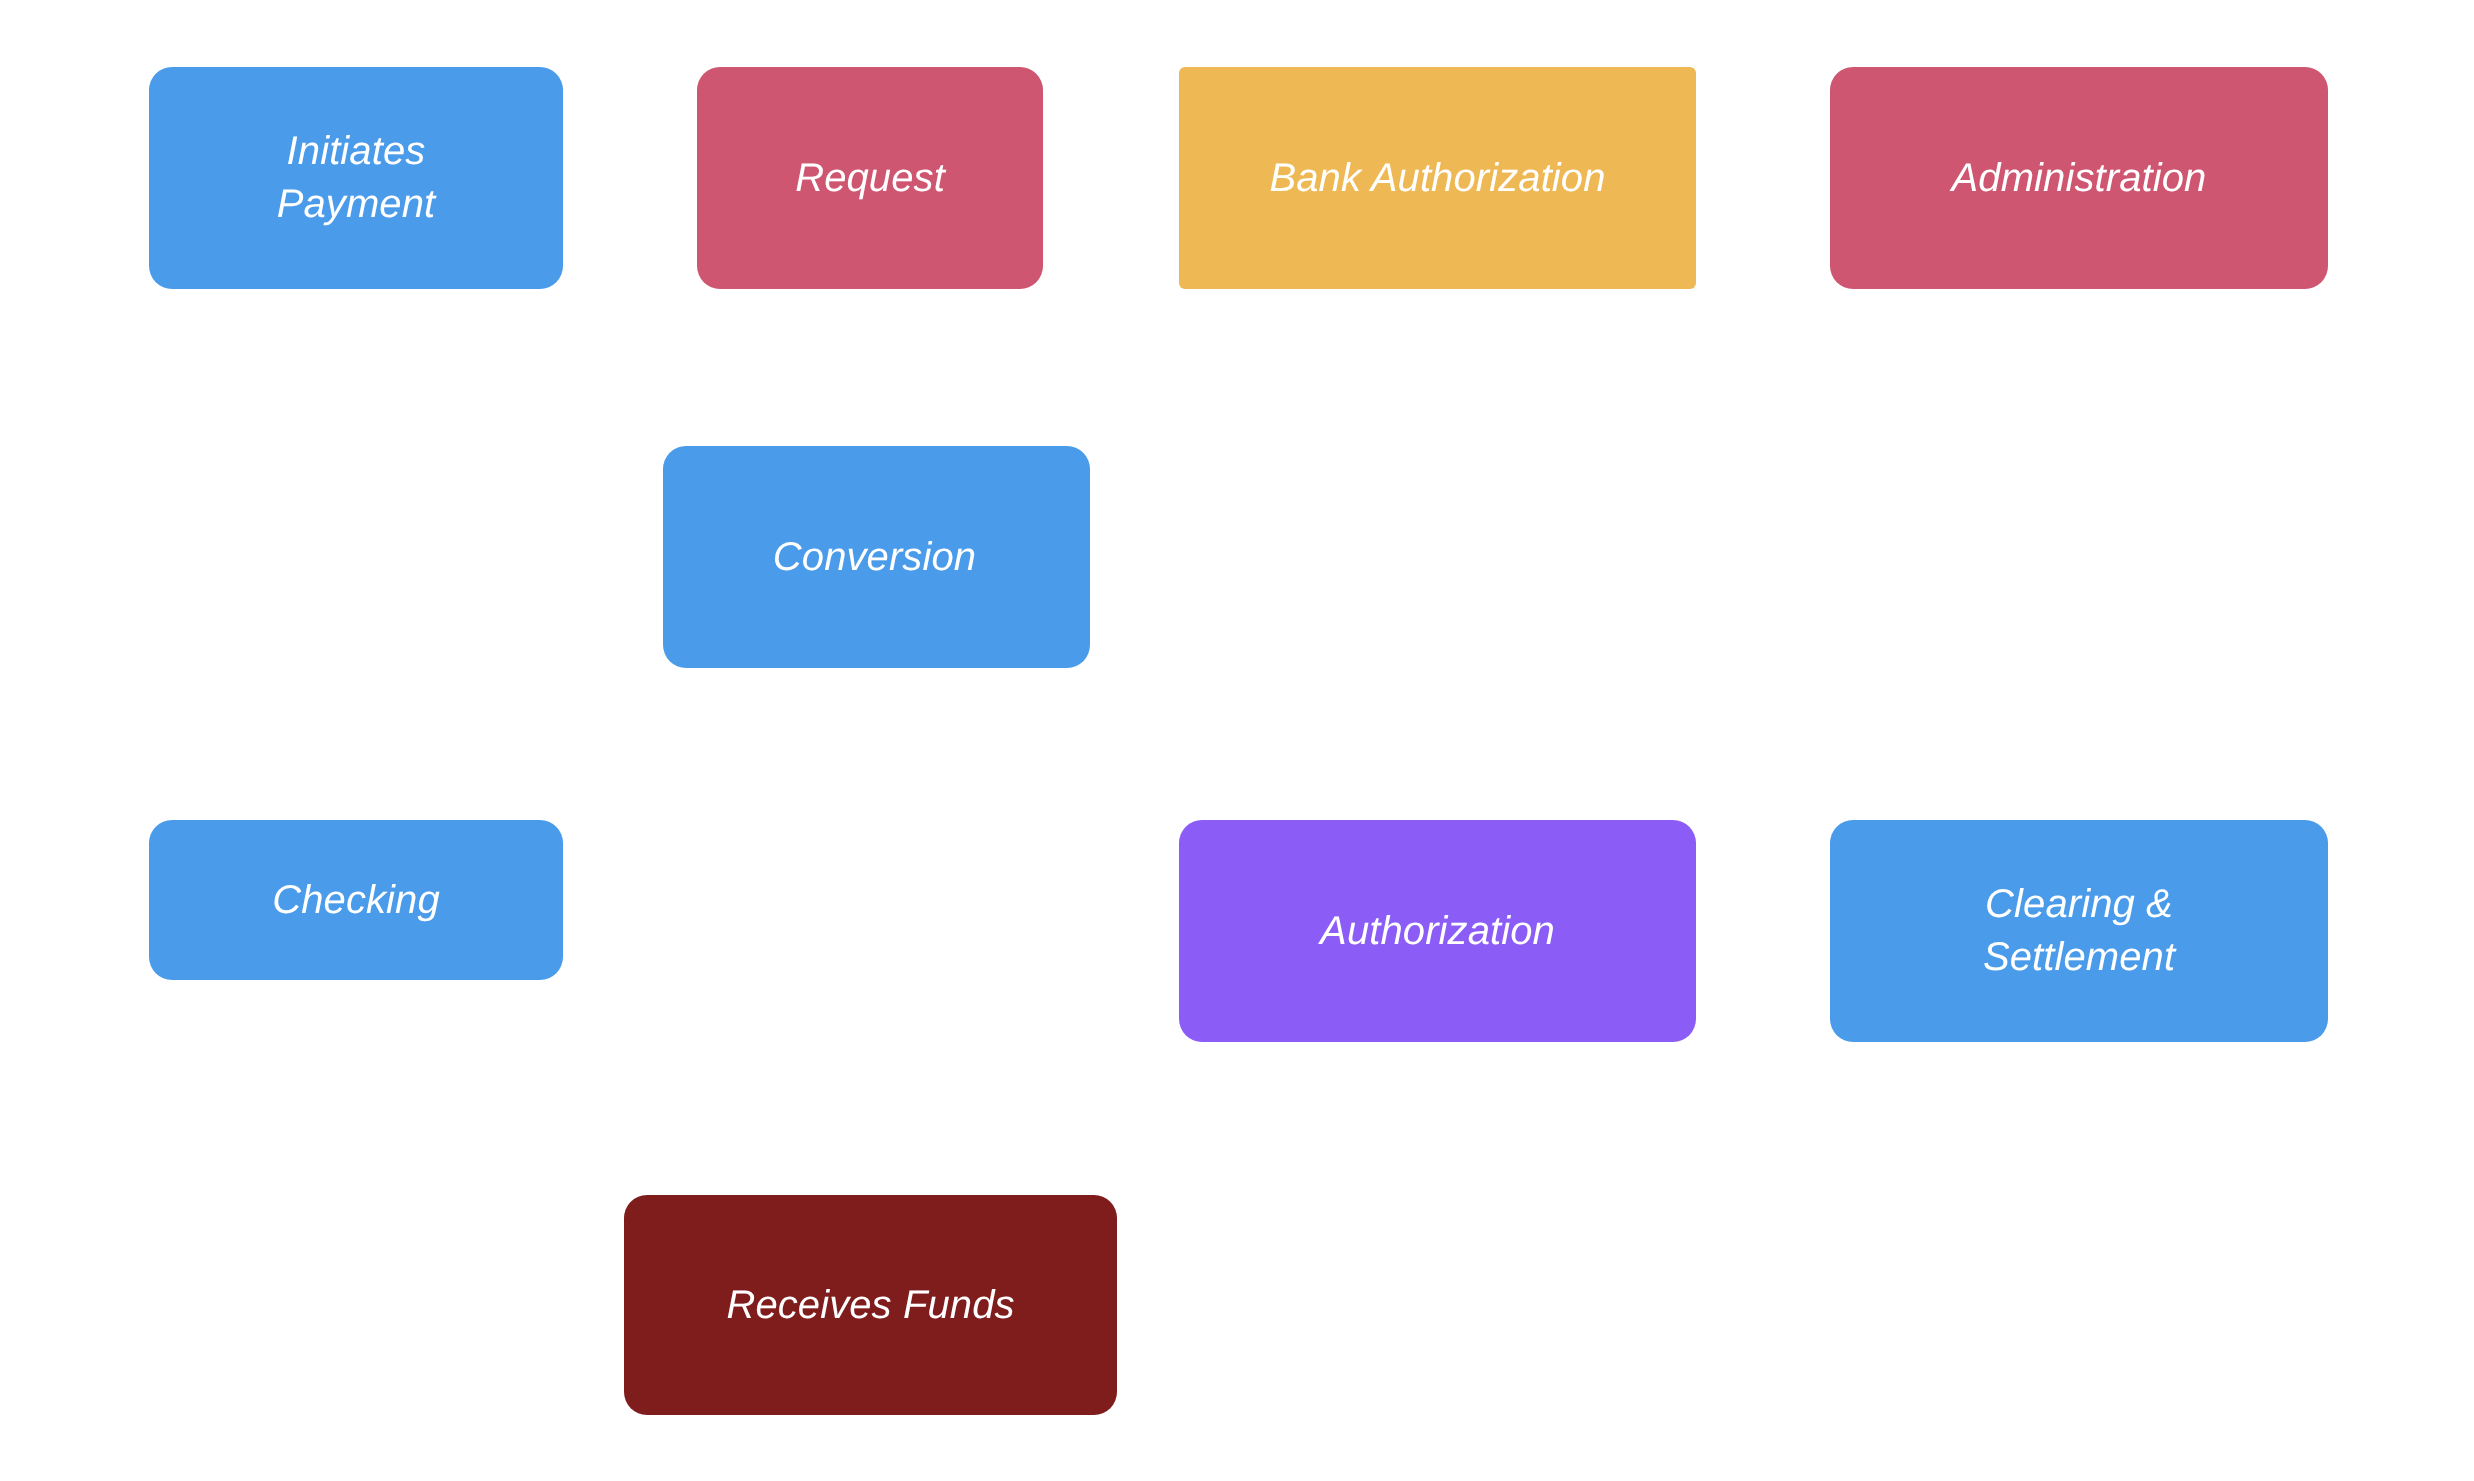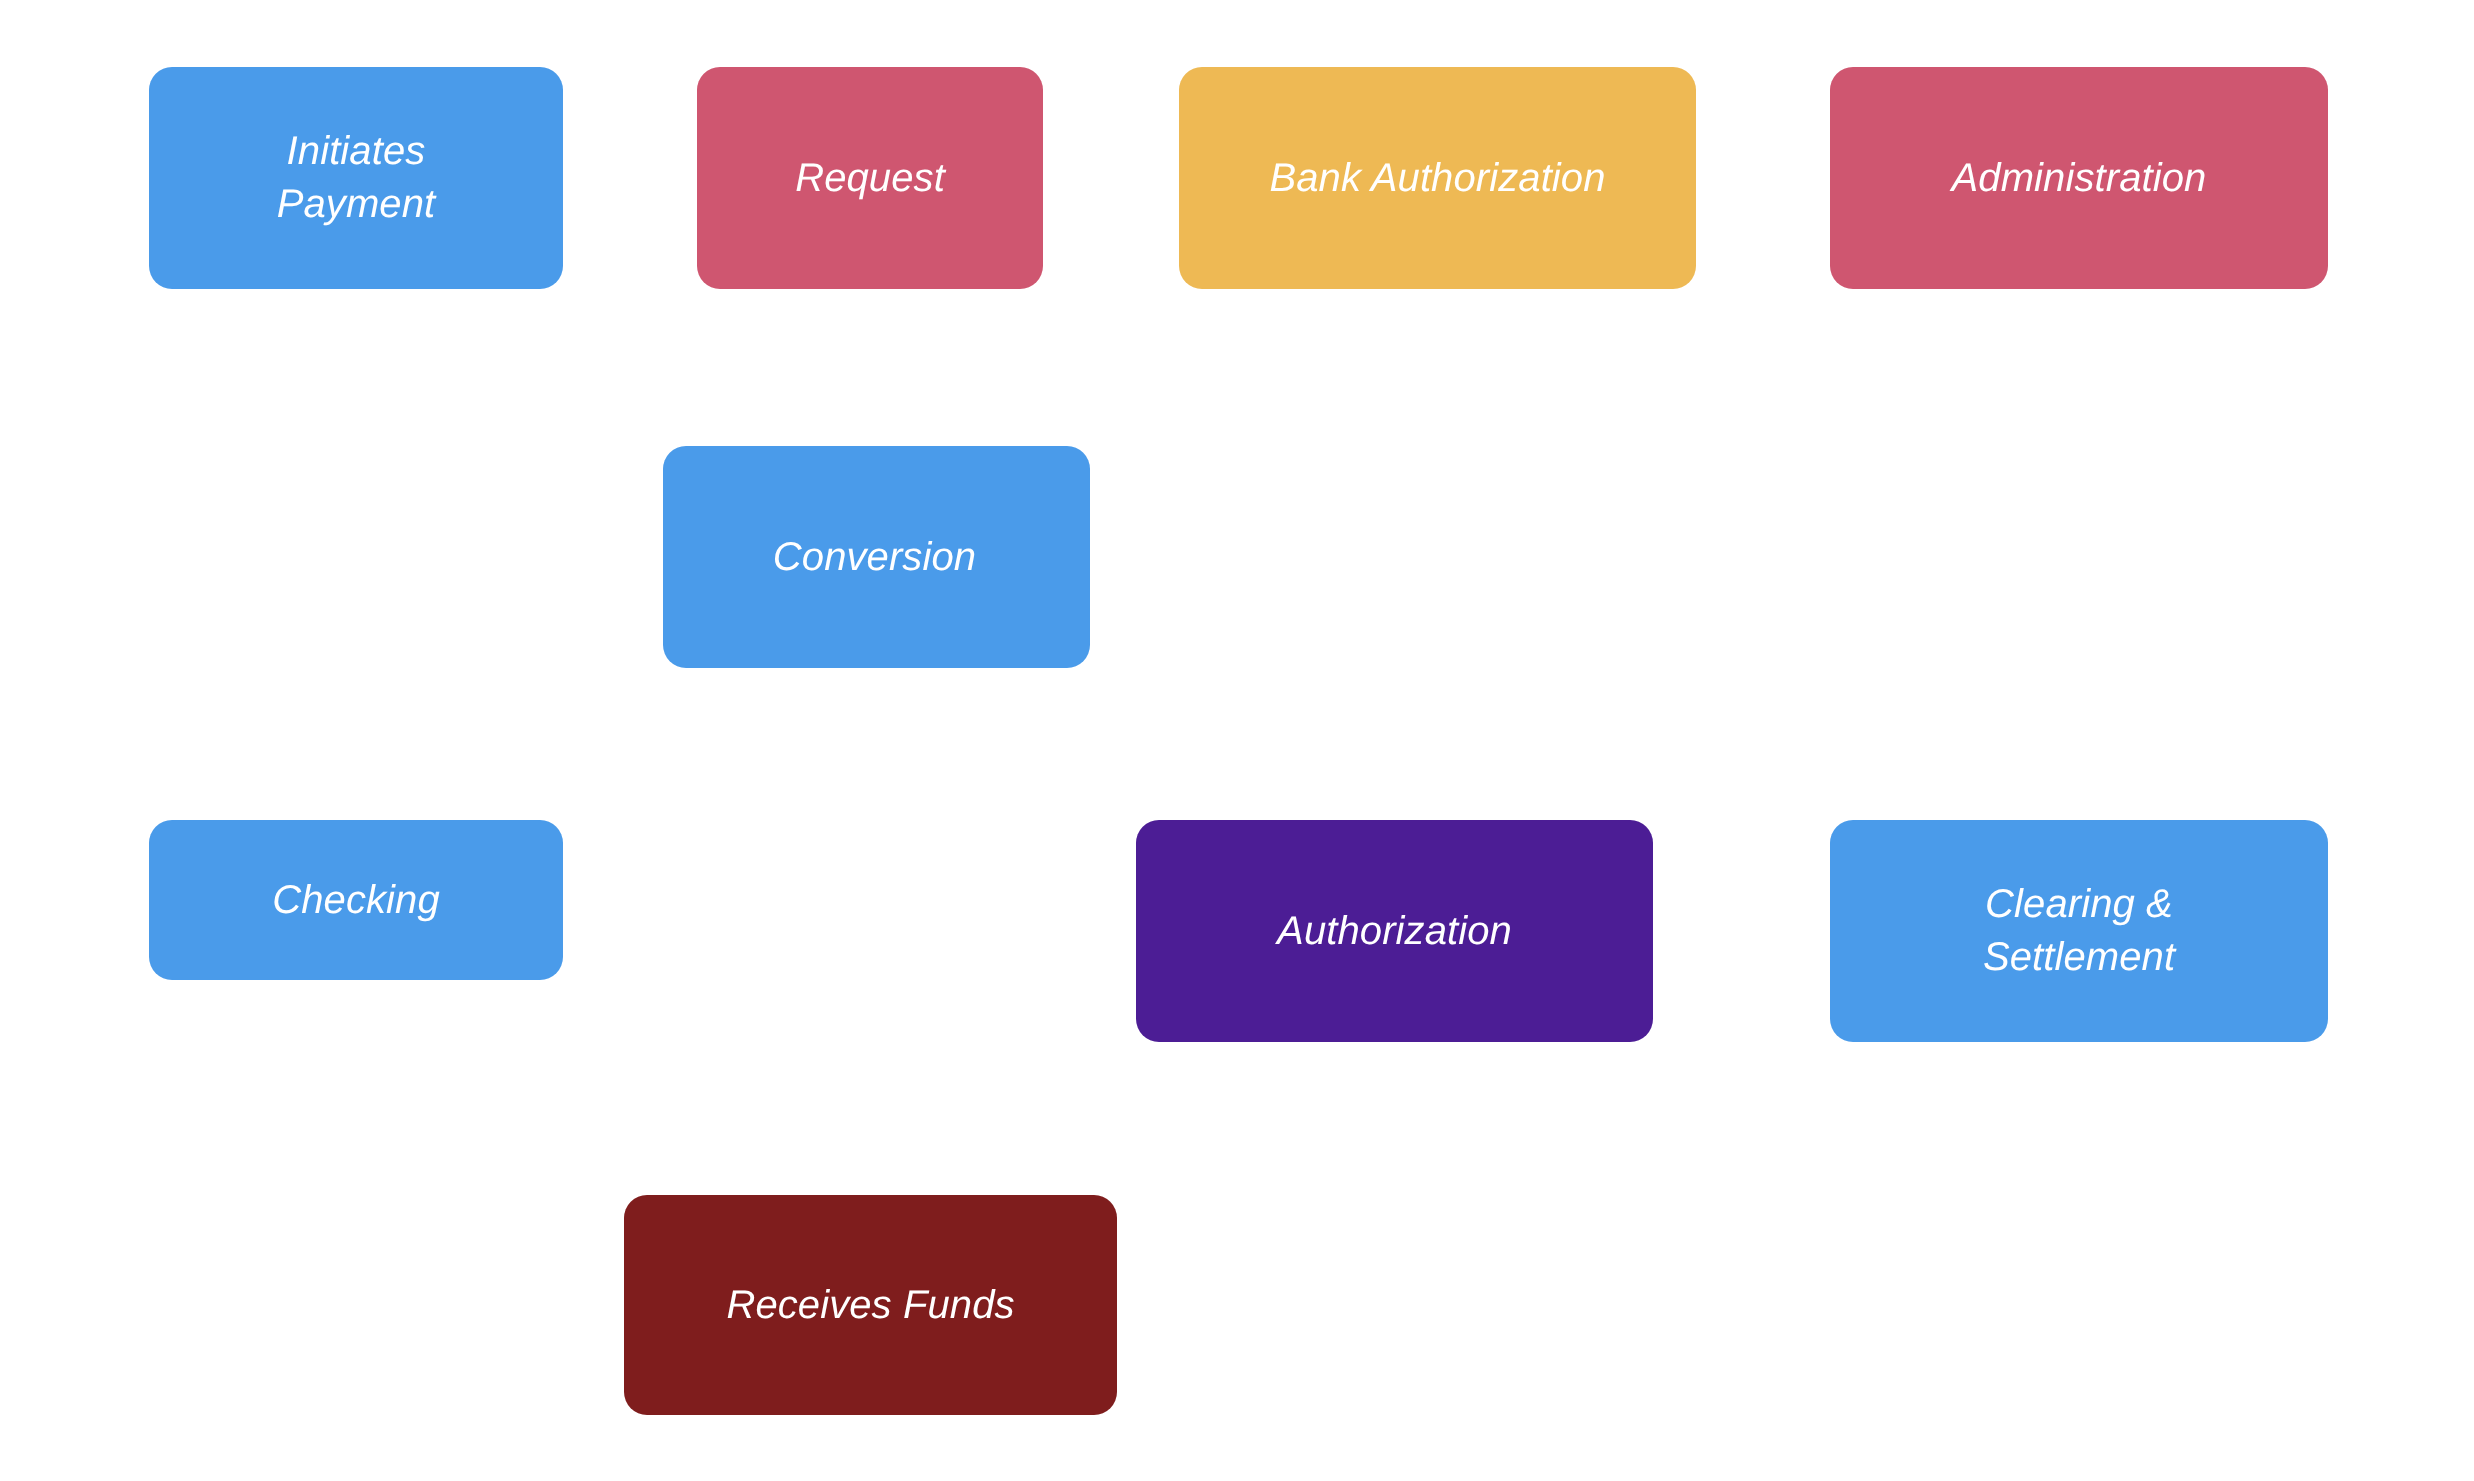"Bank Authorization" div.node { border-radius: none -> 6px }
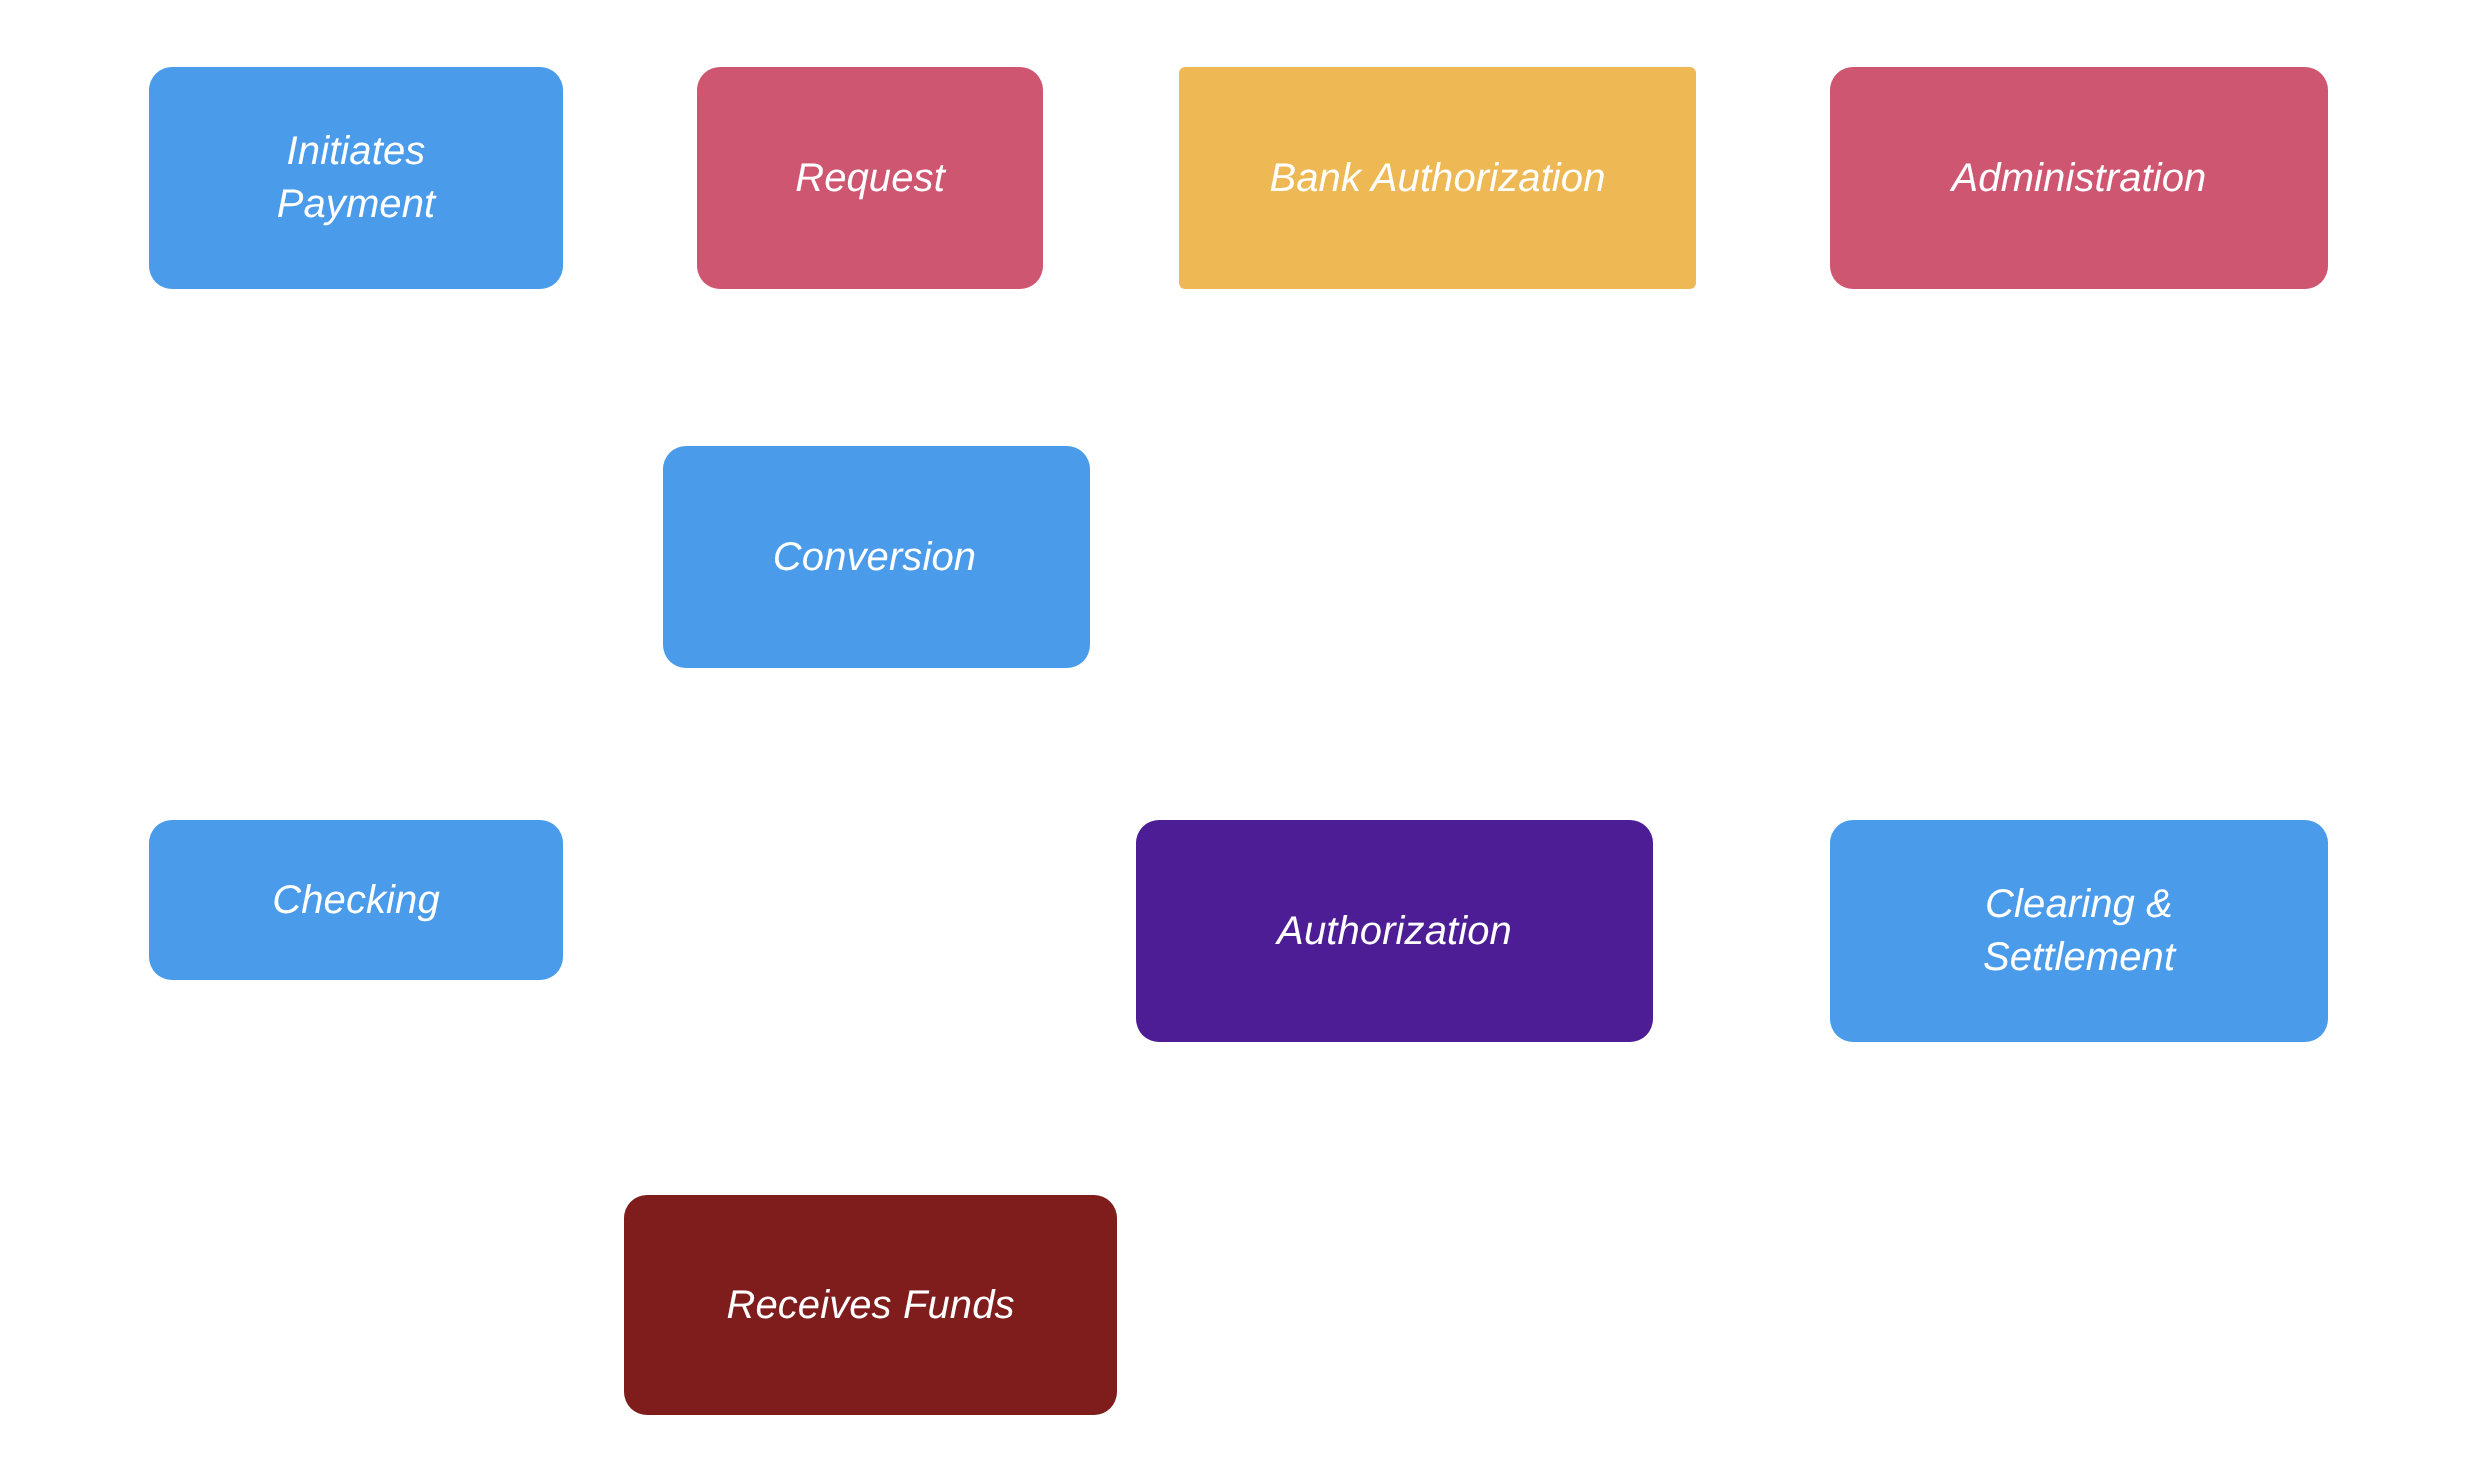"Authorization" div.node { background: #4c1d95 -> #8b5cf6; left: 1136px -> 1179px }
